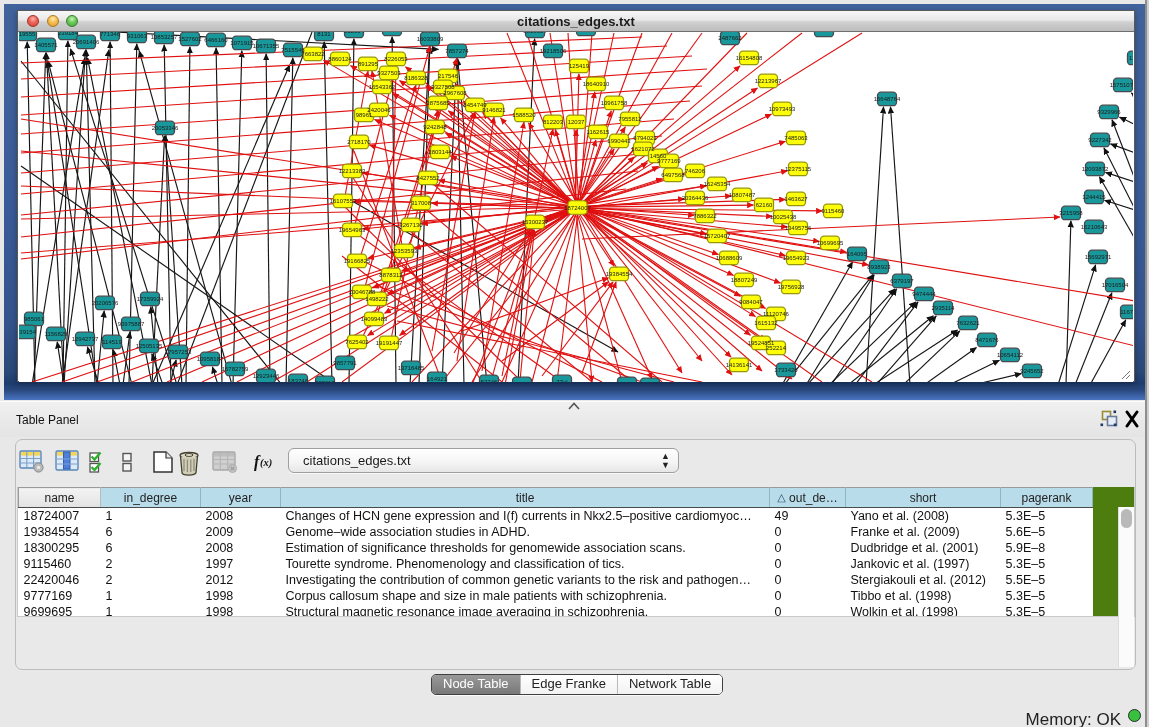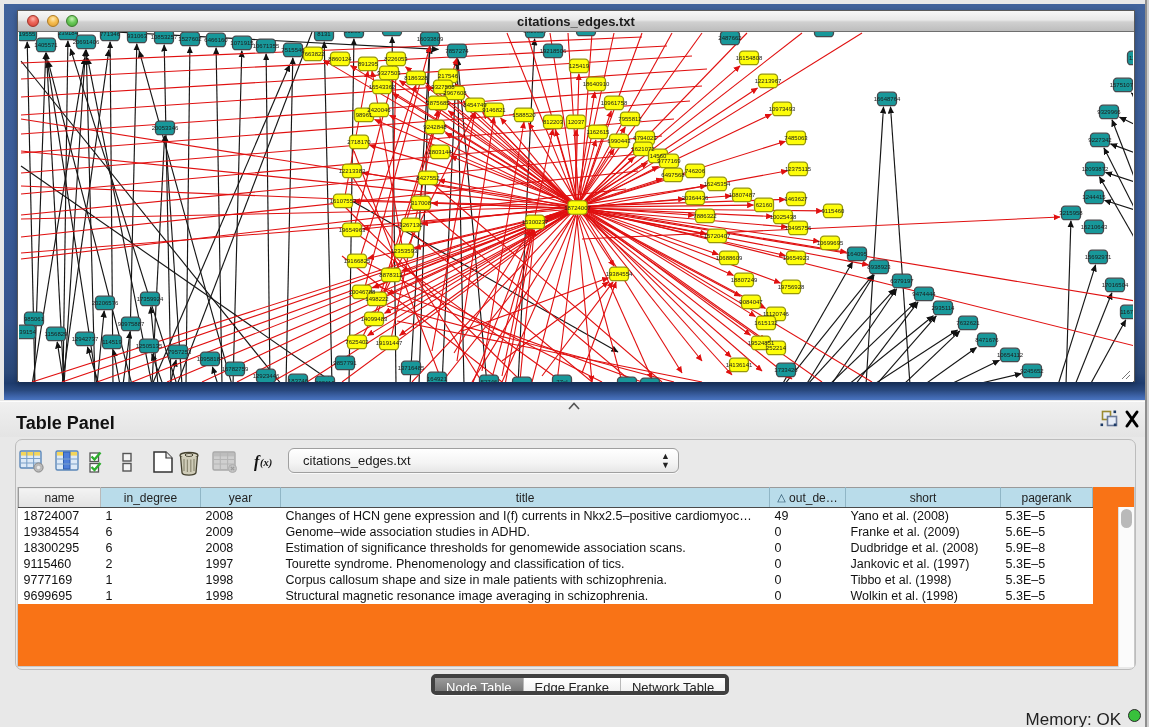"Table Panel" .tp-title span { font-size: 18px -> 12px; font-weight: bold -> none }
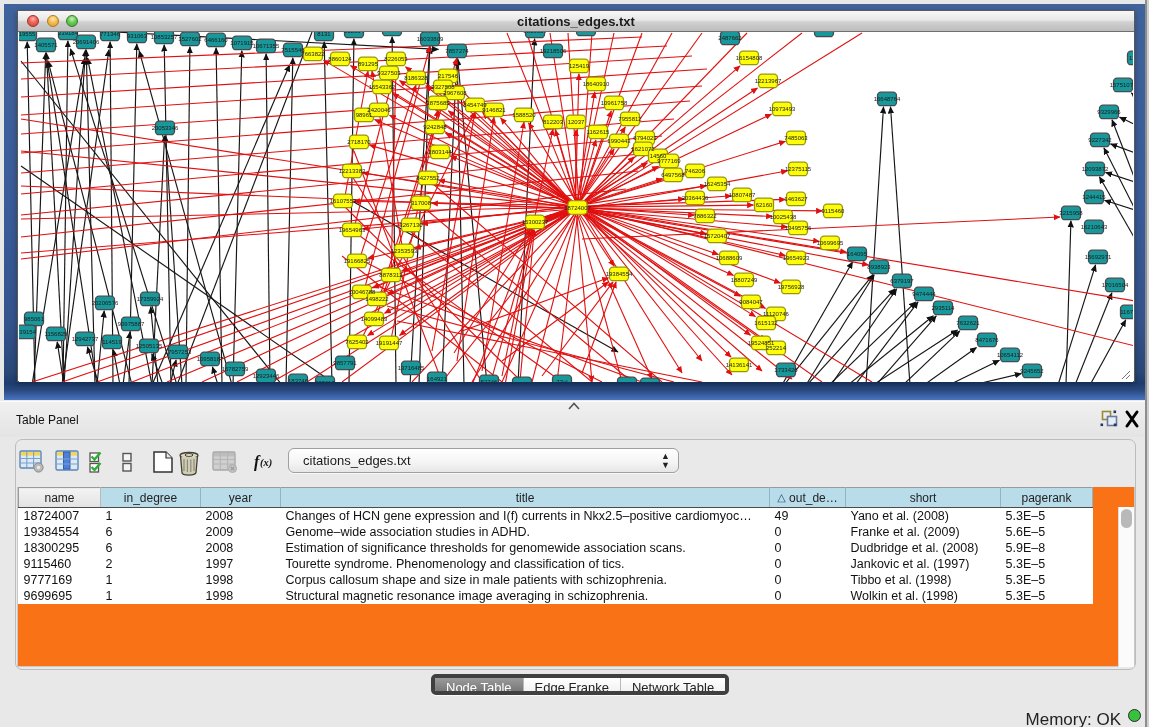"name" .tablewrap { background: #f97316 -> #4d7c0f; height: 180px -> 130px }
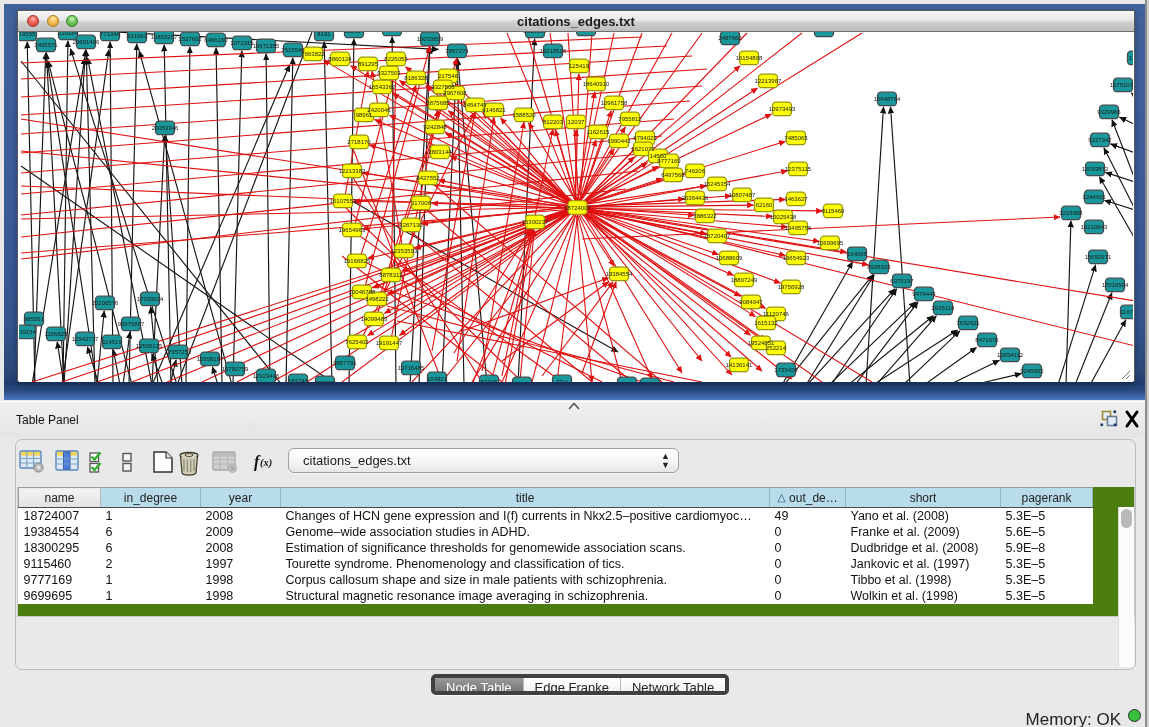"Dudbridge et al. (2008)" td { text: 2008 -> 2001 }
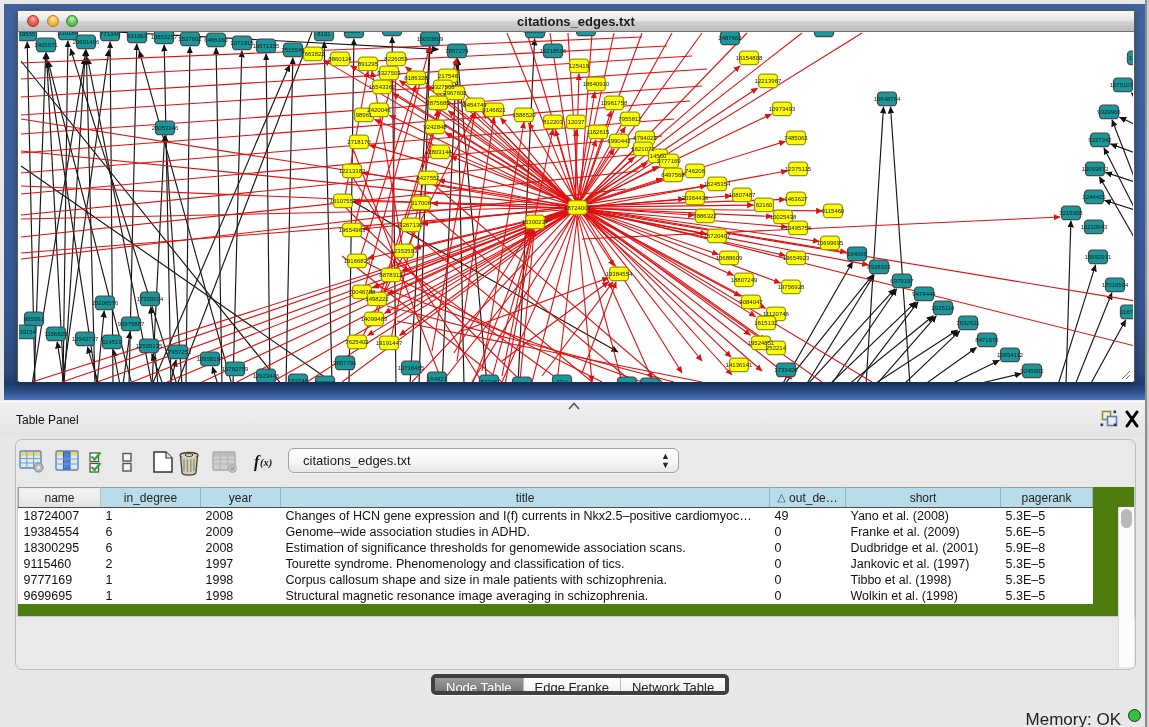"22420046" tr { html: none -> <tr> <td>22420046</td> <td>2</td> <td>2012</td> <td>Investigating the contribution of common genetic variants to the risk and pathogen…</td> <td>0</td> <td>Stergiakouli et al. (2012)</td> <td>5.5E–5</td> </tr> }
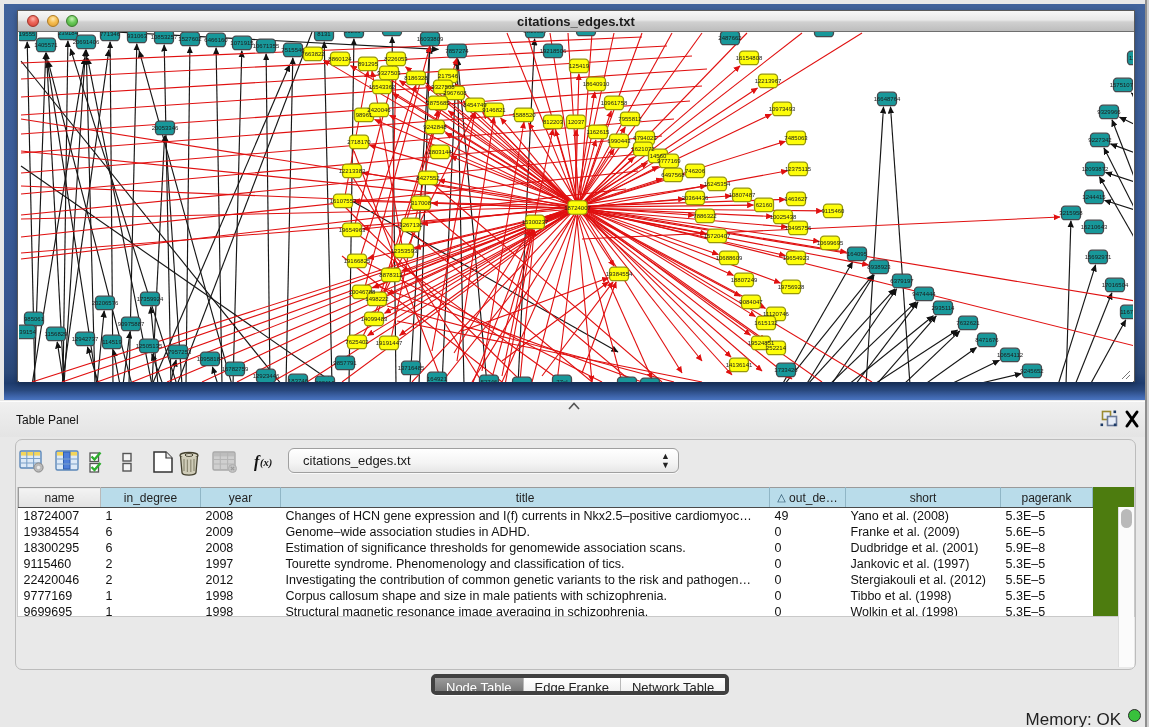"Node Table" .tabs { align-items: none -> flex-end; border: 4px solid #404040 -> 1px solid #404040 }
